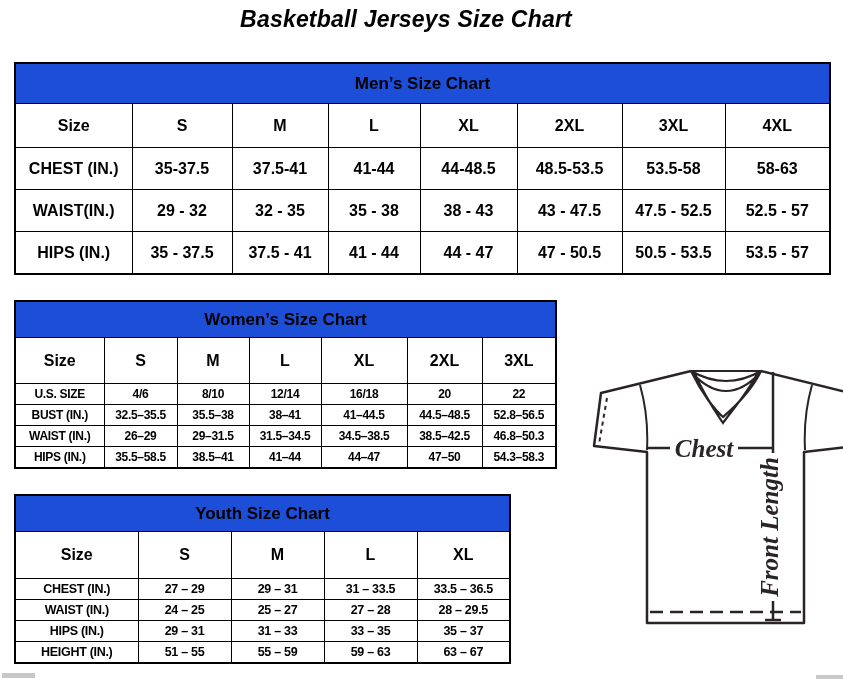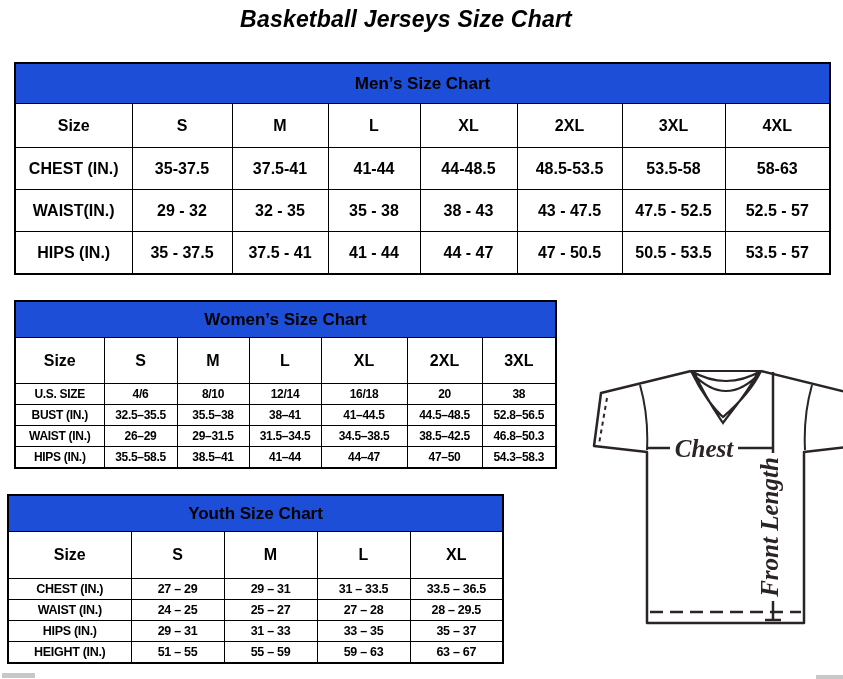"38" td { text: 38 -> 22 }
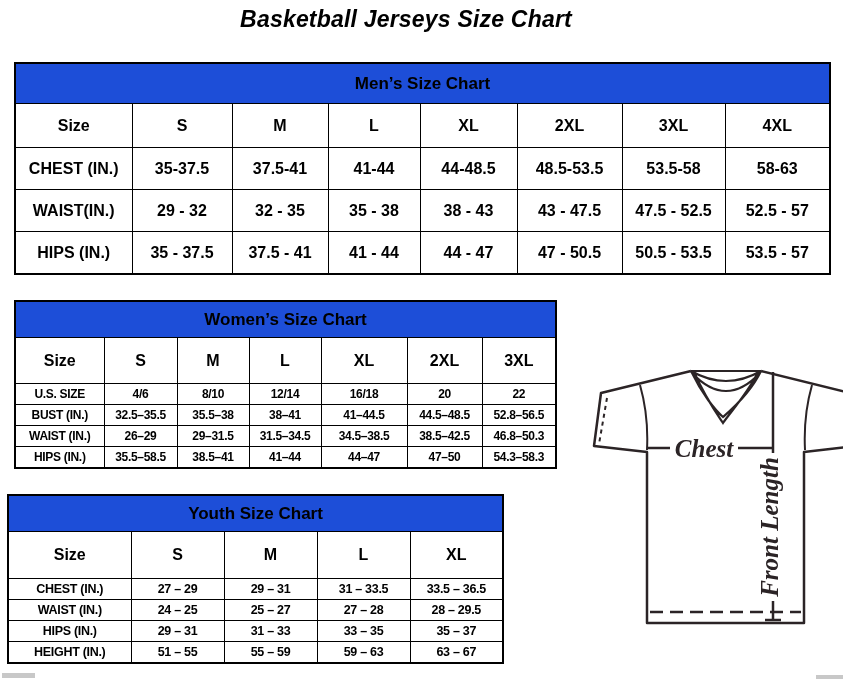"Youth Size Chart" #youth { left: 7px -> 14px }
